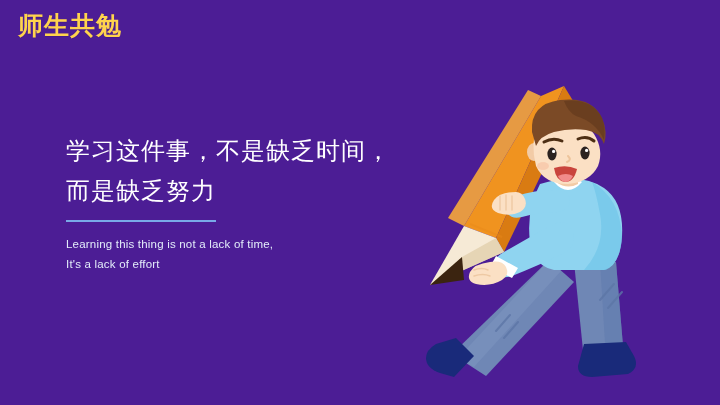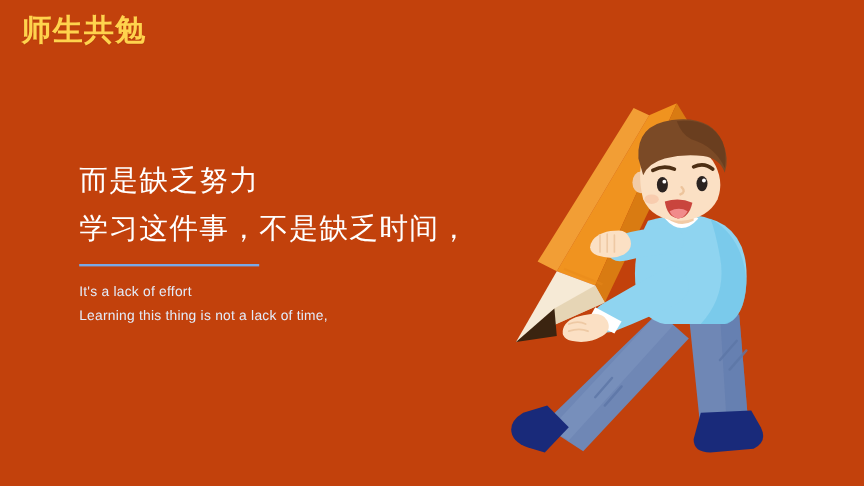"师生共勉" #slide { background: #c2410c -> #4c1d95 }
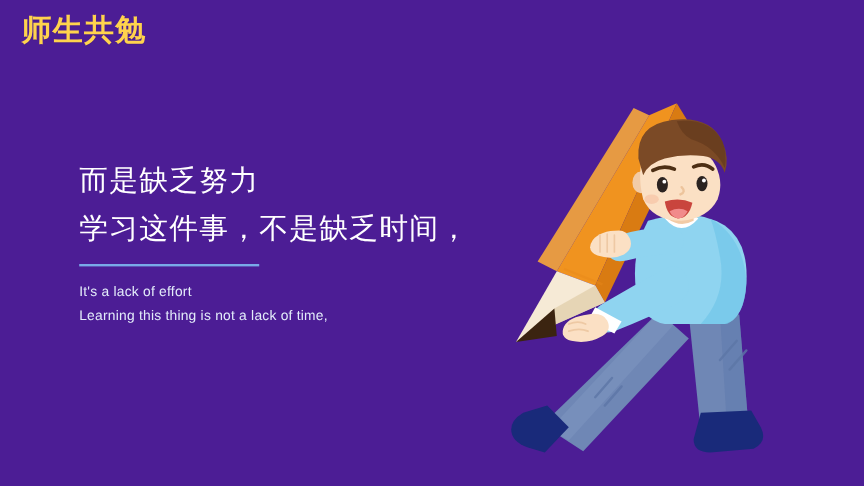"而是缺乏努力" div.headline { order: before "学习这件事，不是缺乏时间，" -> after "学习这件事，不是缺乏时间，" }
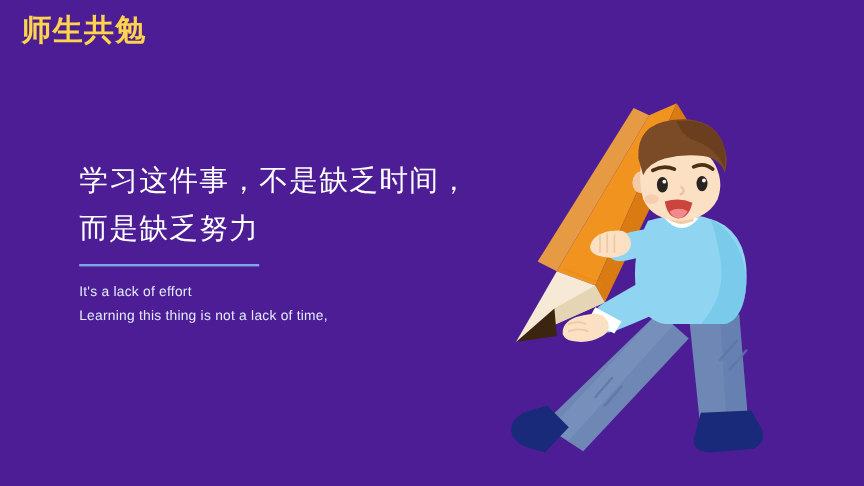"It's a lack of effort" div.subline { order: before "Learning this thing is not" -> after "Learning this thing is not" }
